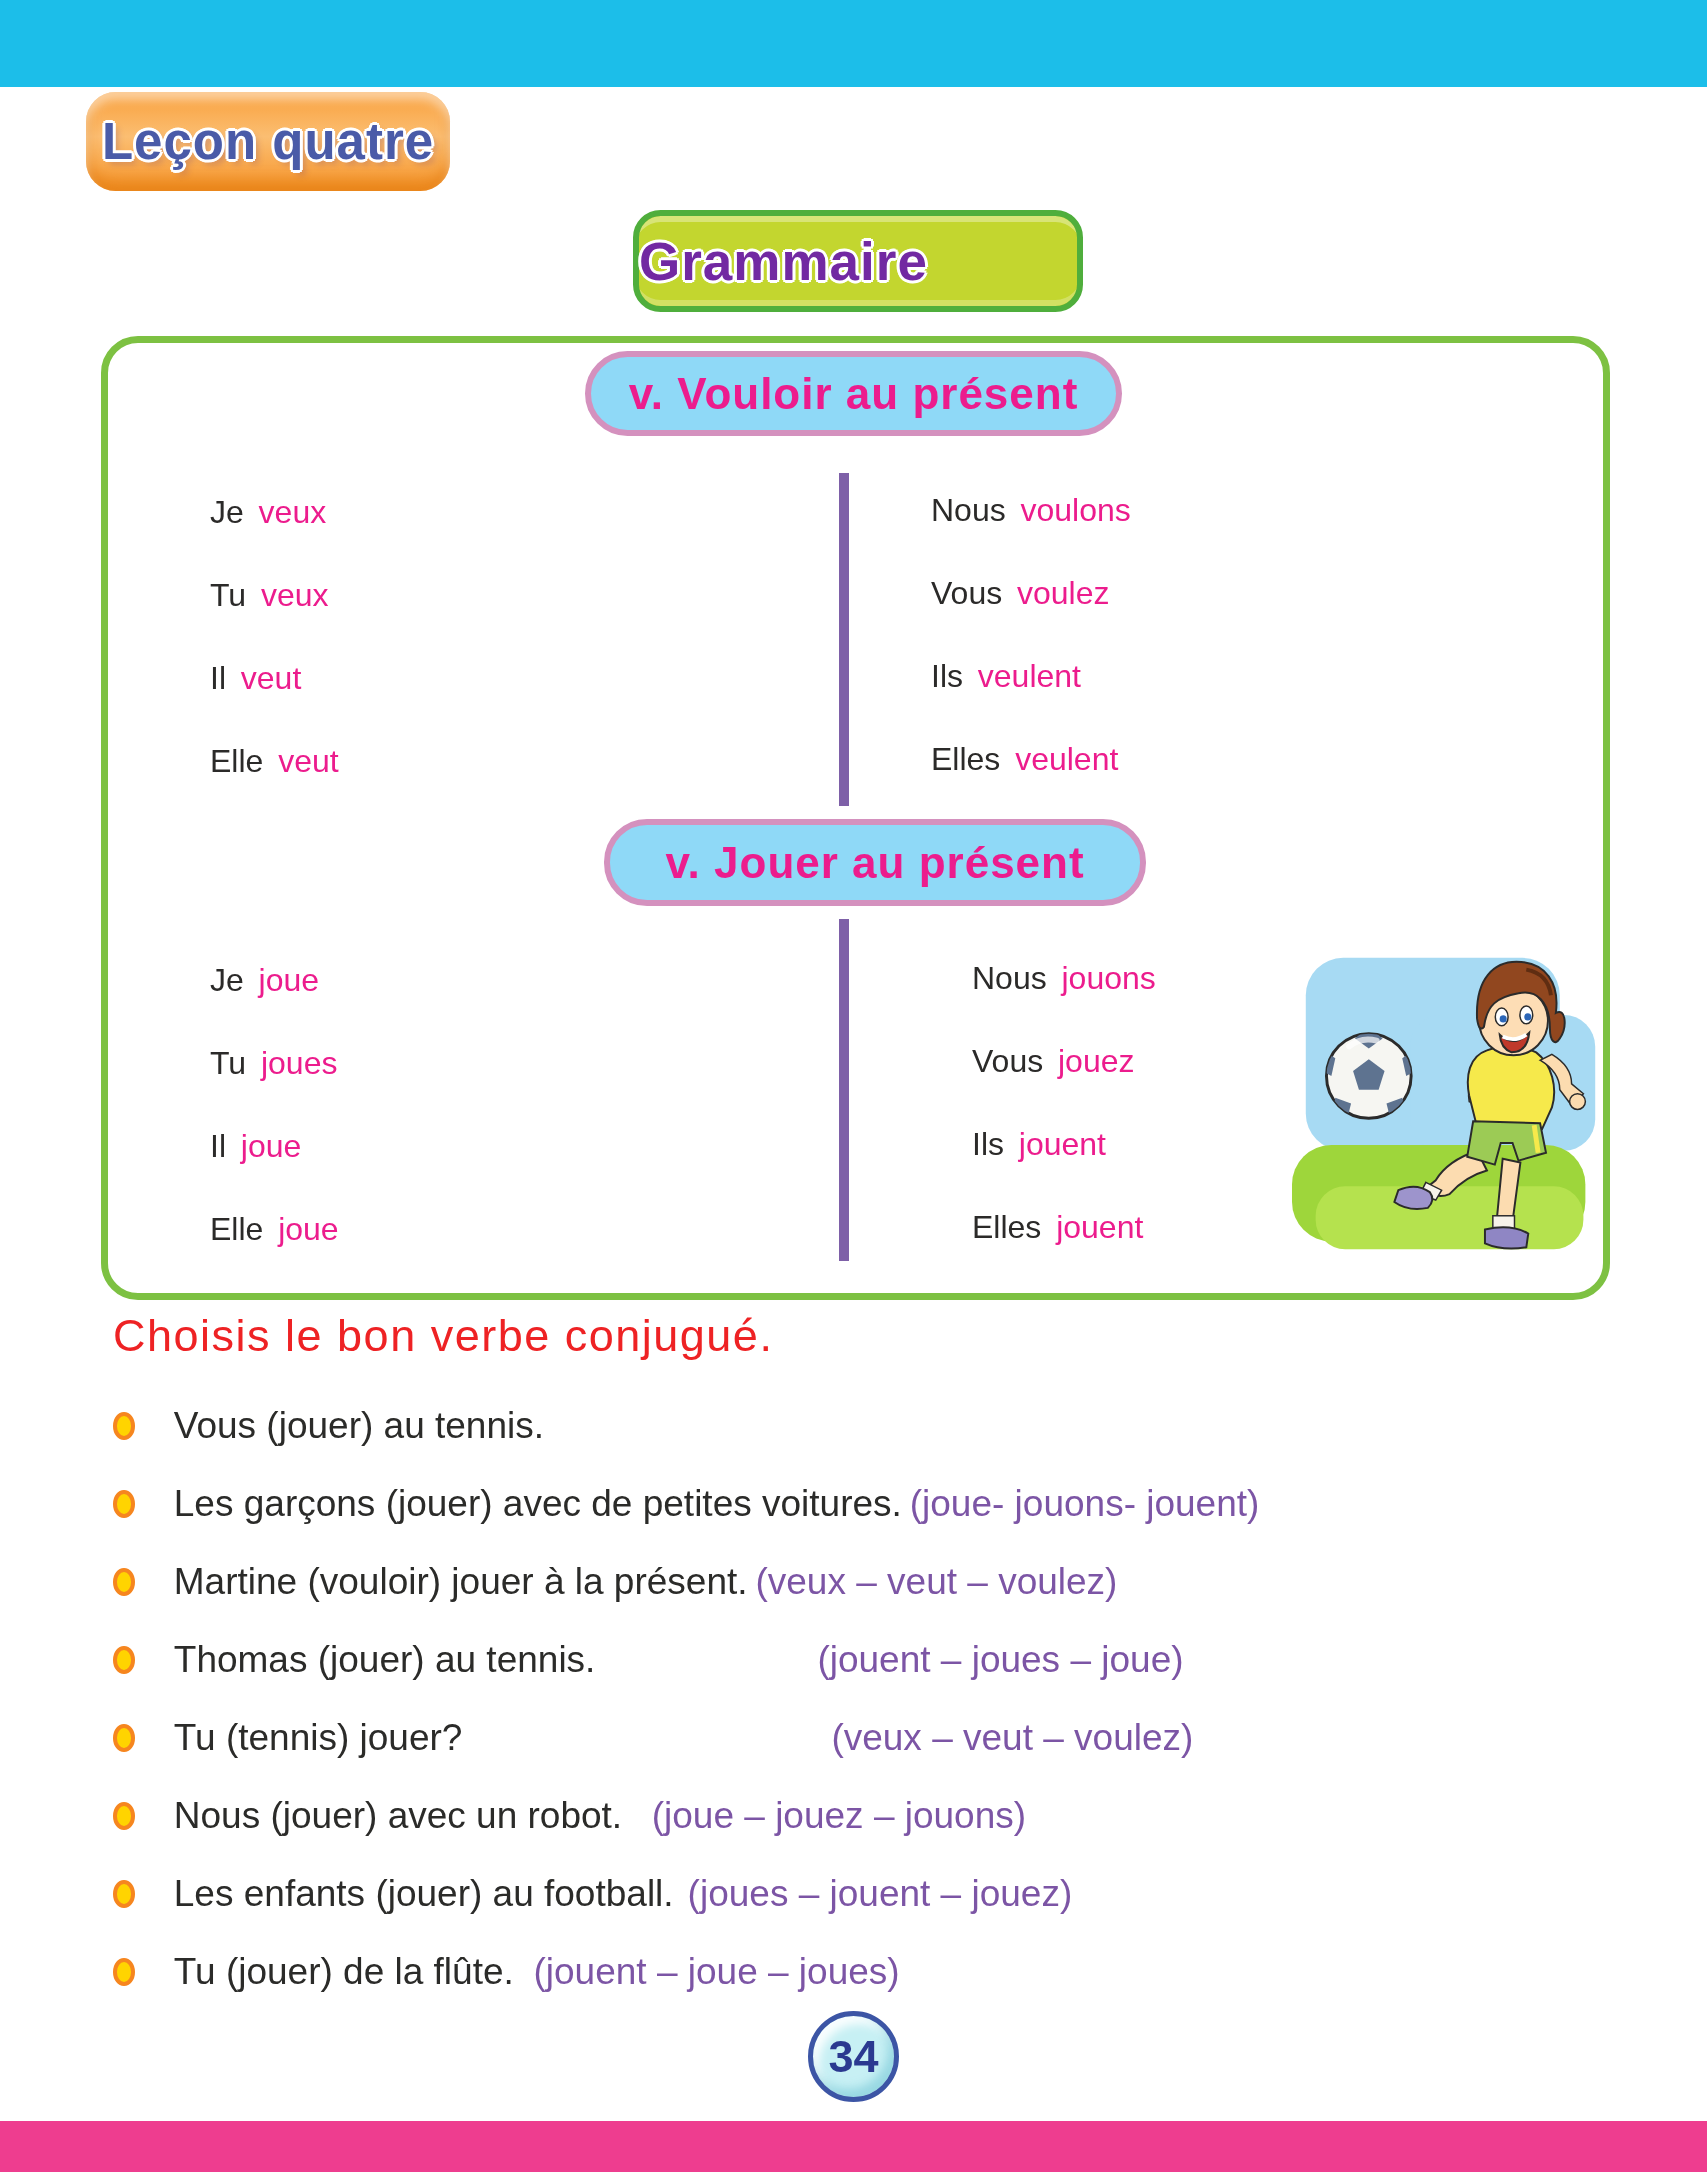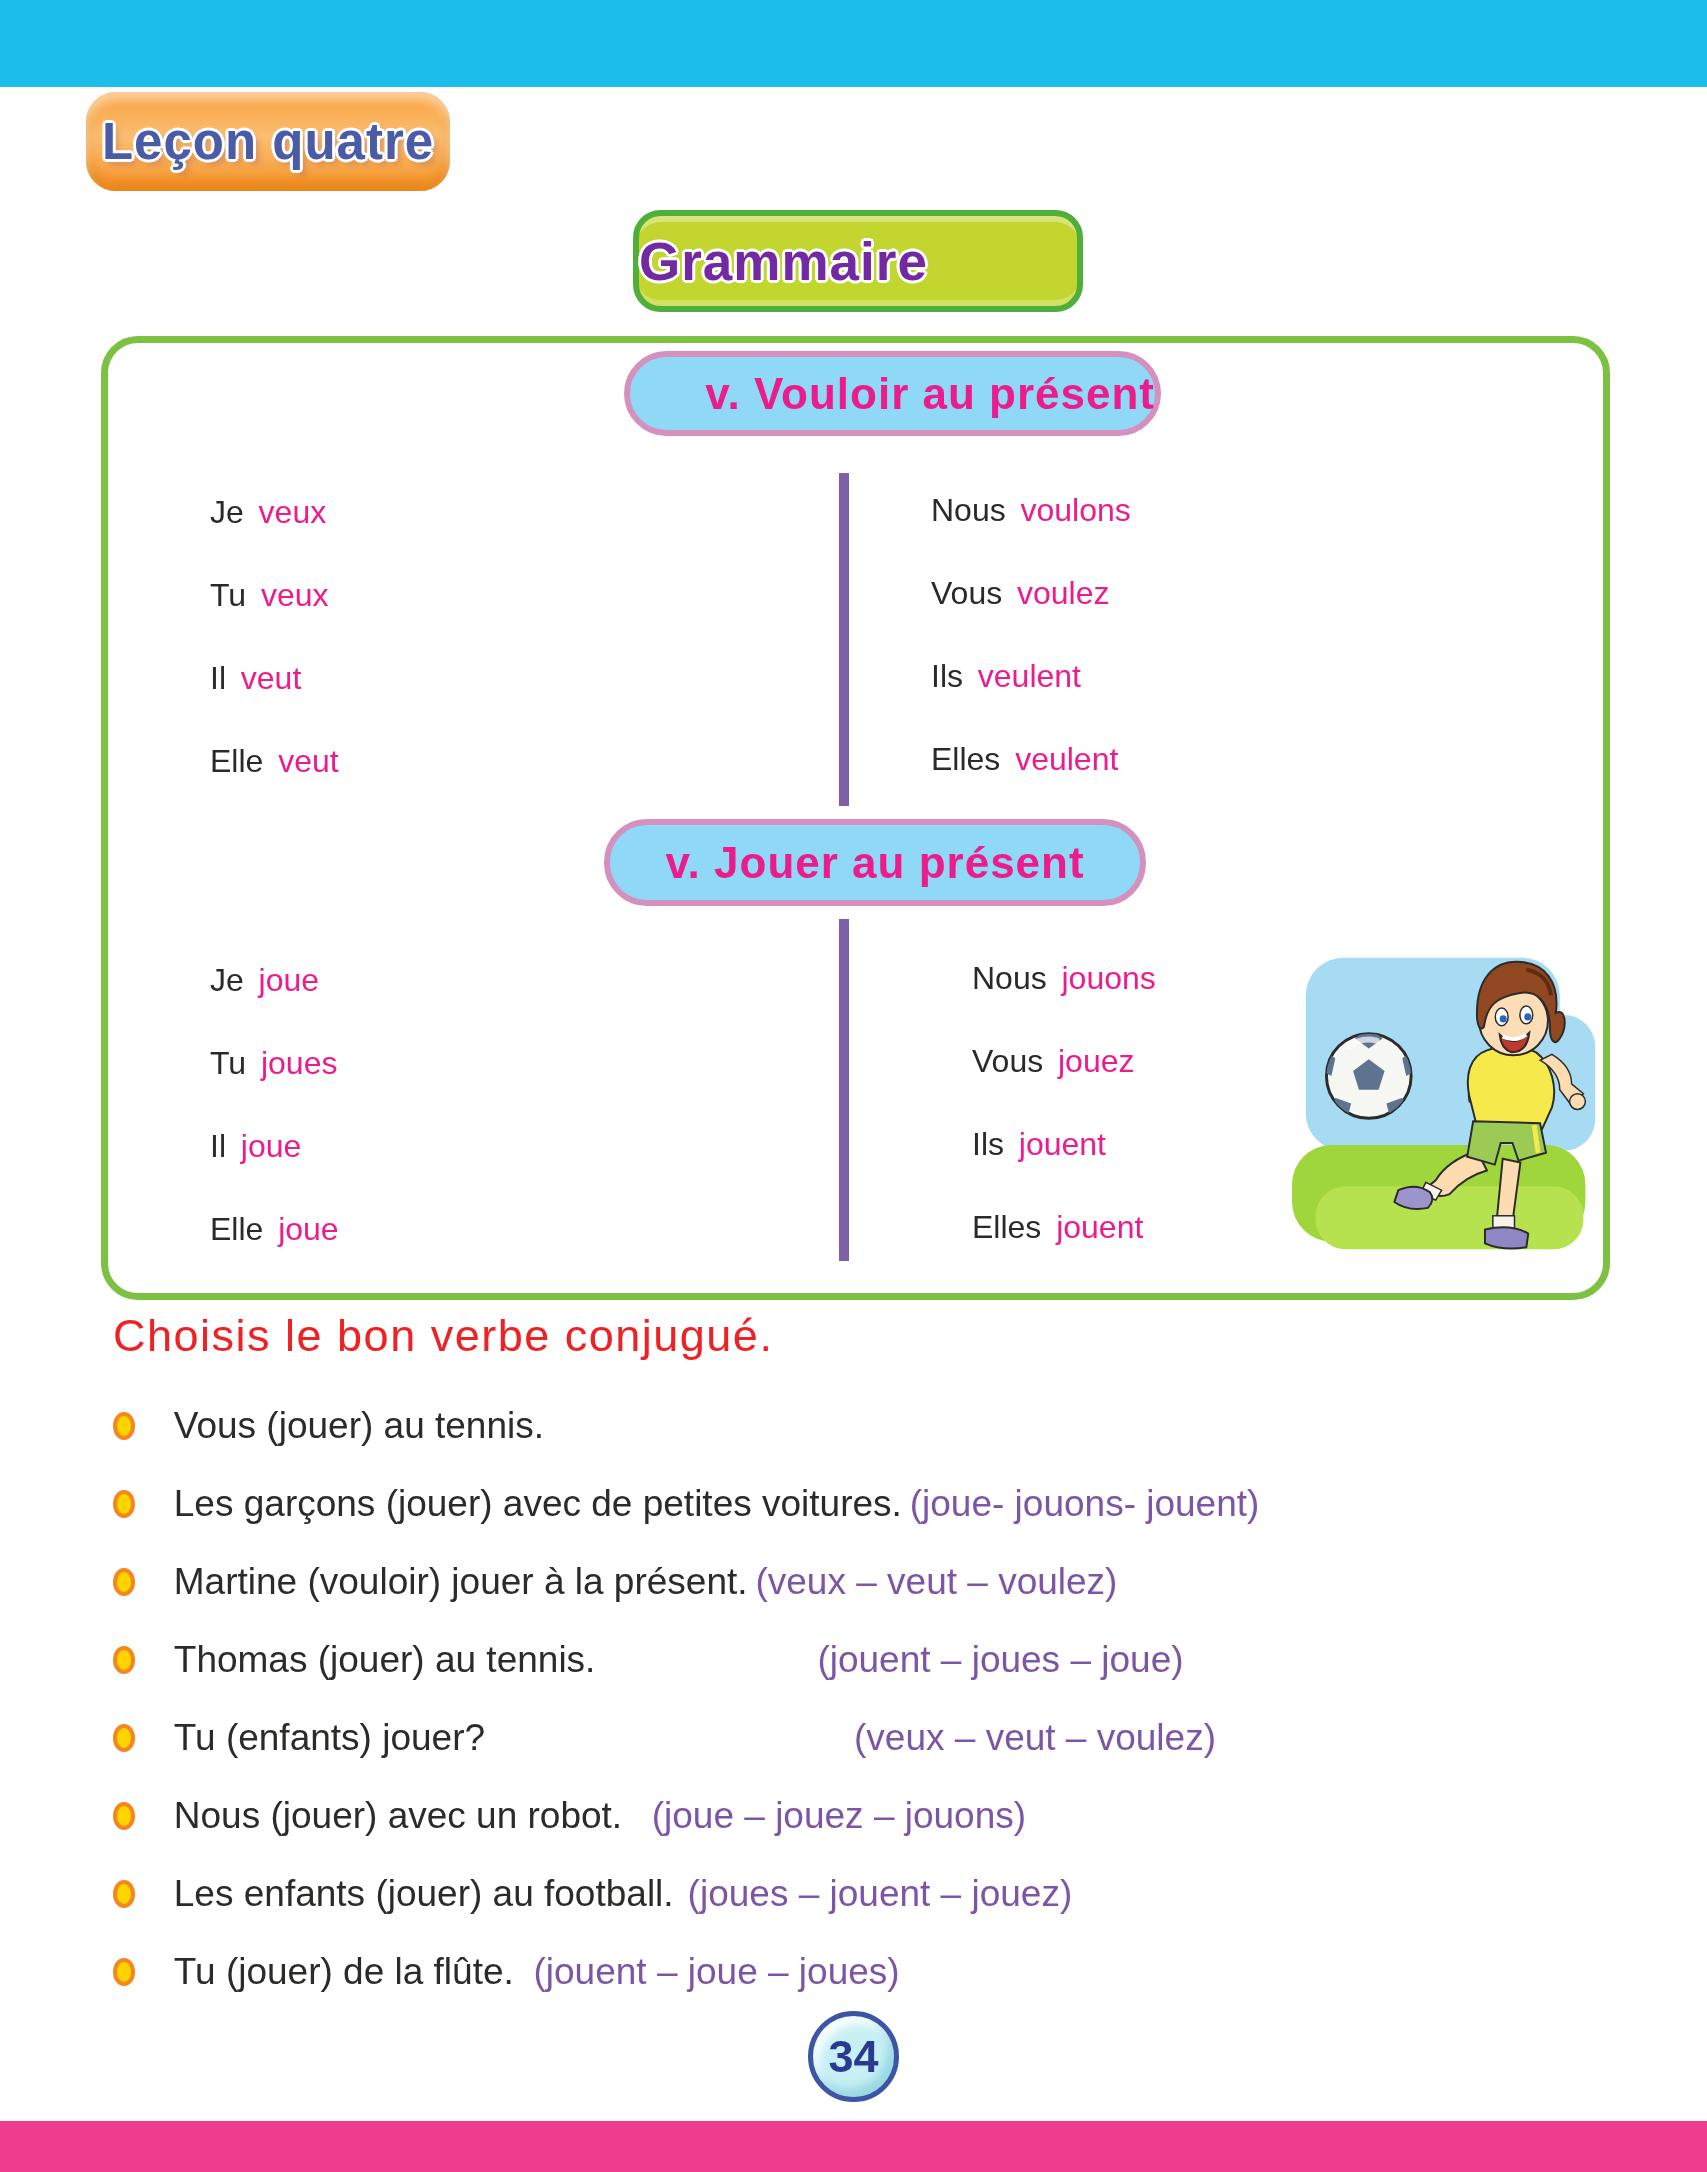"v. Vouloir au présent" .pill-vouloir { justify-content: flex-end -> none; left: 624px -> 585px }
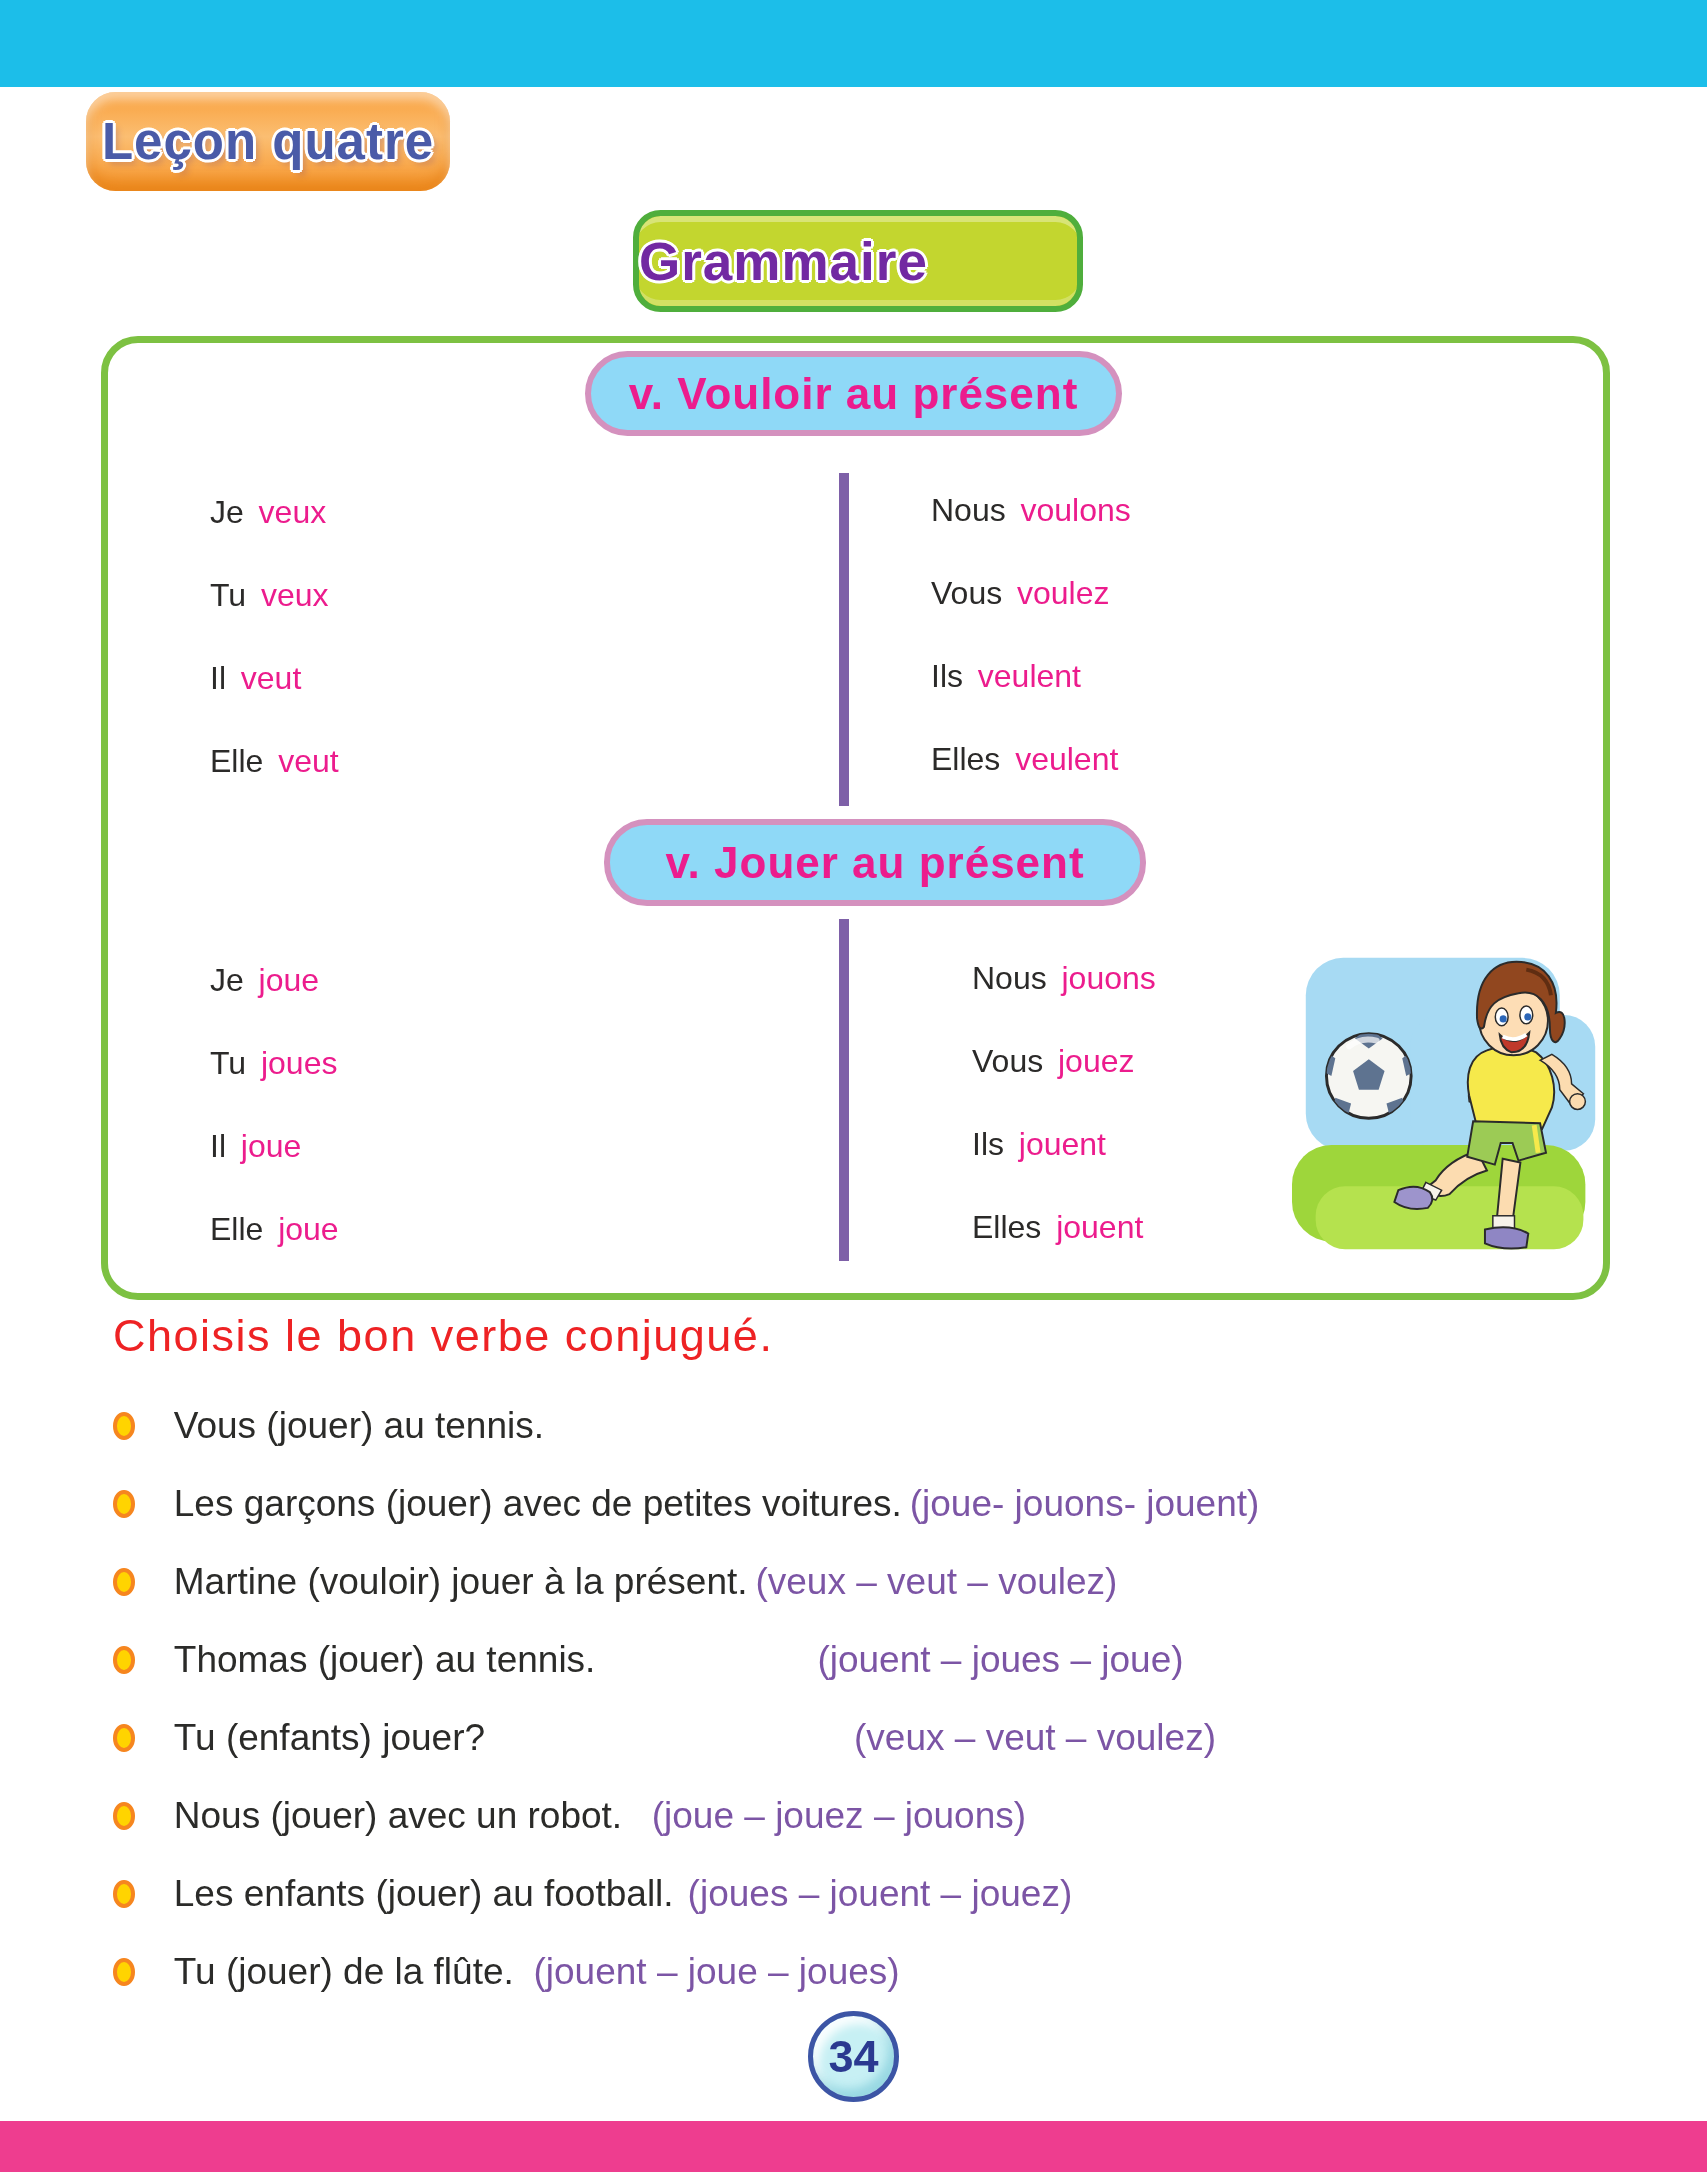"Tu (enfants) jouer?" span.sentence { text: enfants -> tennis }
